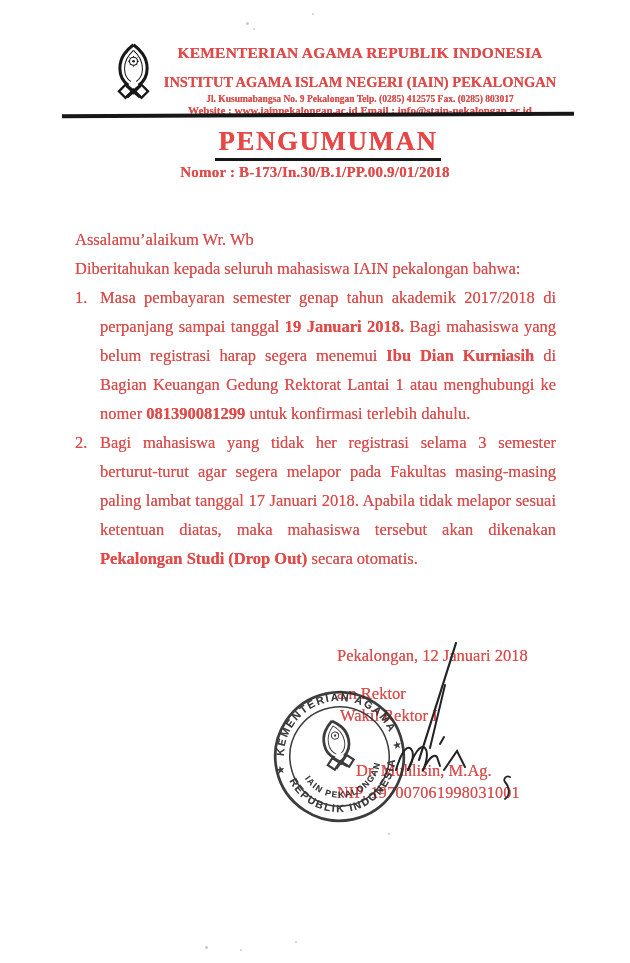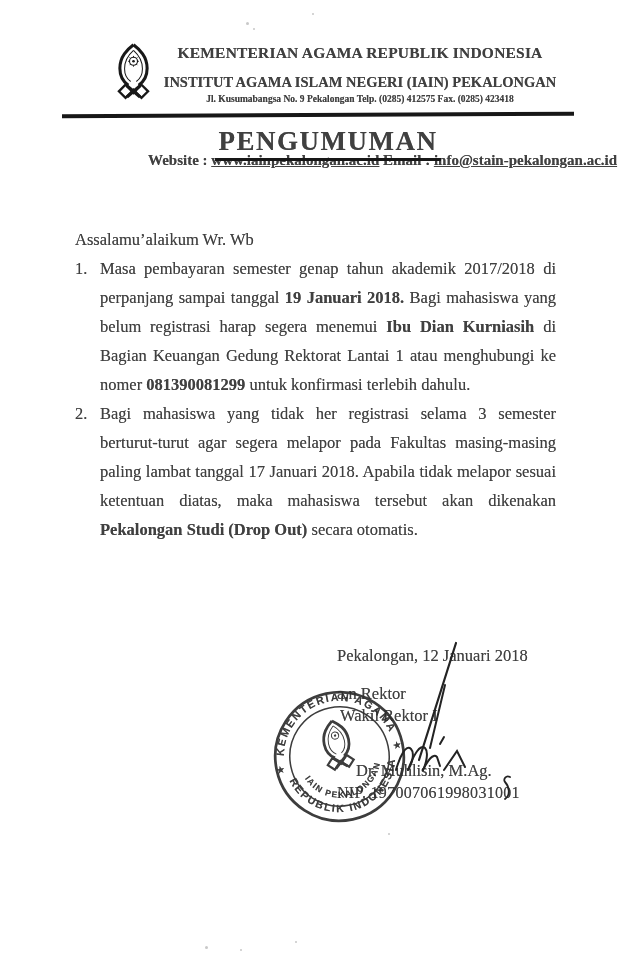"KEMENTERIAN AGAMA REPUBLIK INDONESIA" .page { color: #404040 -> #ef4444 }
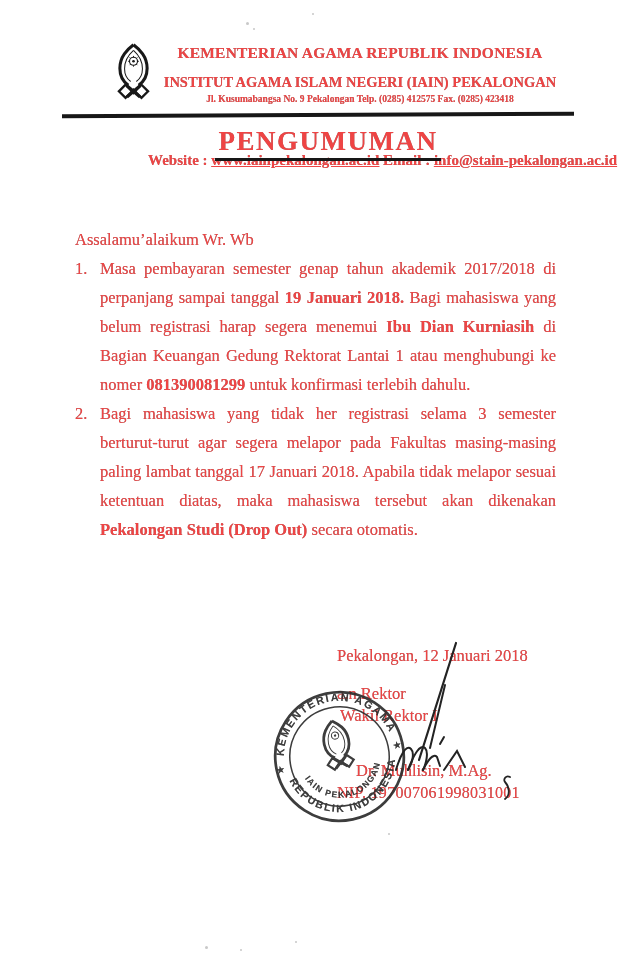"Jl. Kusumabangsa No. 9 Pekalongan" div.h3 { text: 423418 -> 803017 }
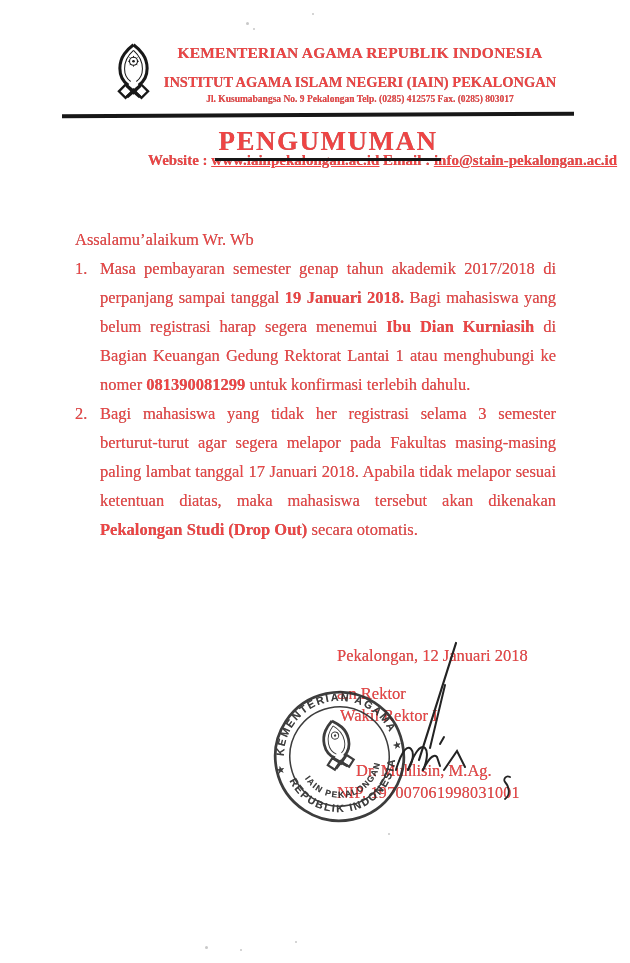"Website : www.iainpekalongan.ac.id Email" .h4 { font-size: 15px -> 11px; margin-top: 48px -> none }
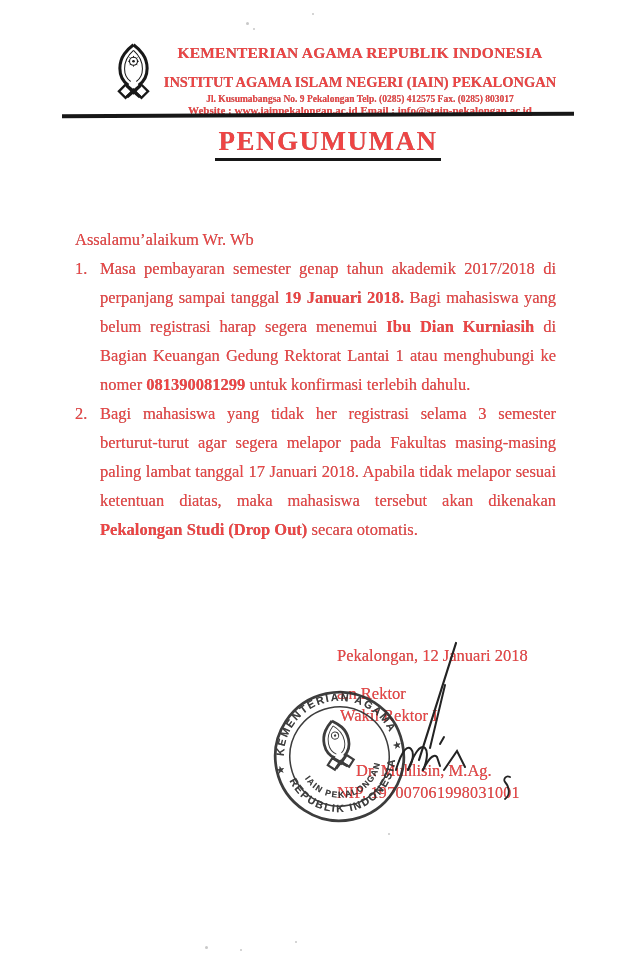"Nomor : B-173/In.30/B.1/PP.00.9/01/2018" div.nomor { html: none -> <div>Nomor : B-173/In.30/B.1/PP.00.9/01/2018</div> }
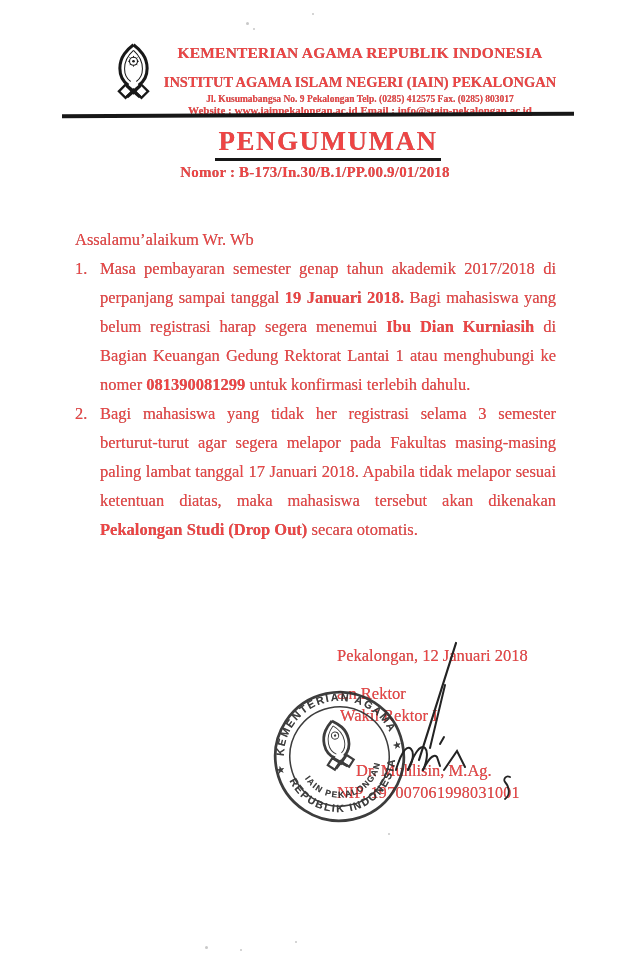"Diberitahukan kepada seluruh mahasiswa" p { html: none -> <p>Diberitahukan kepada seluruh mahasiswa IAIN pekalongan bahwa:</p> }
